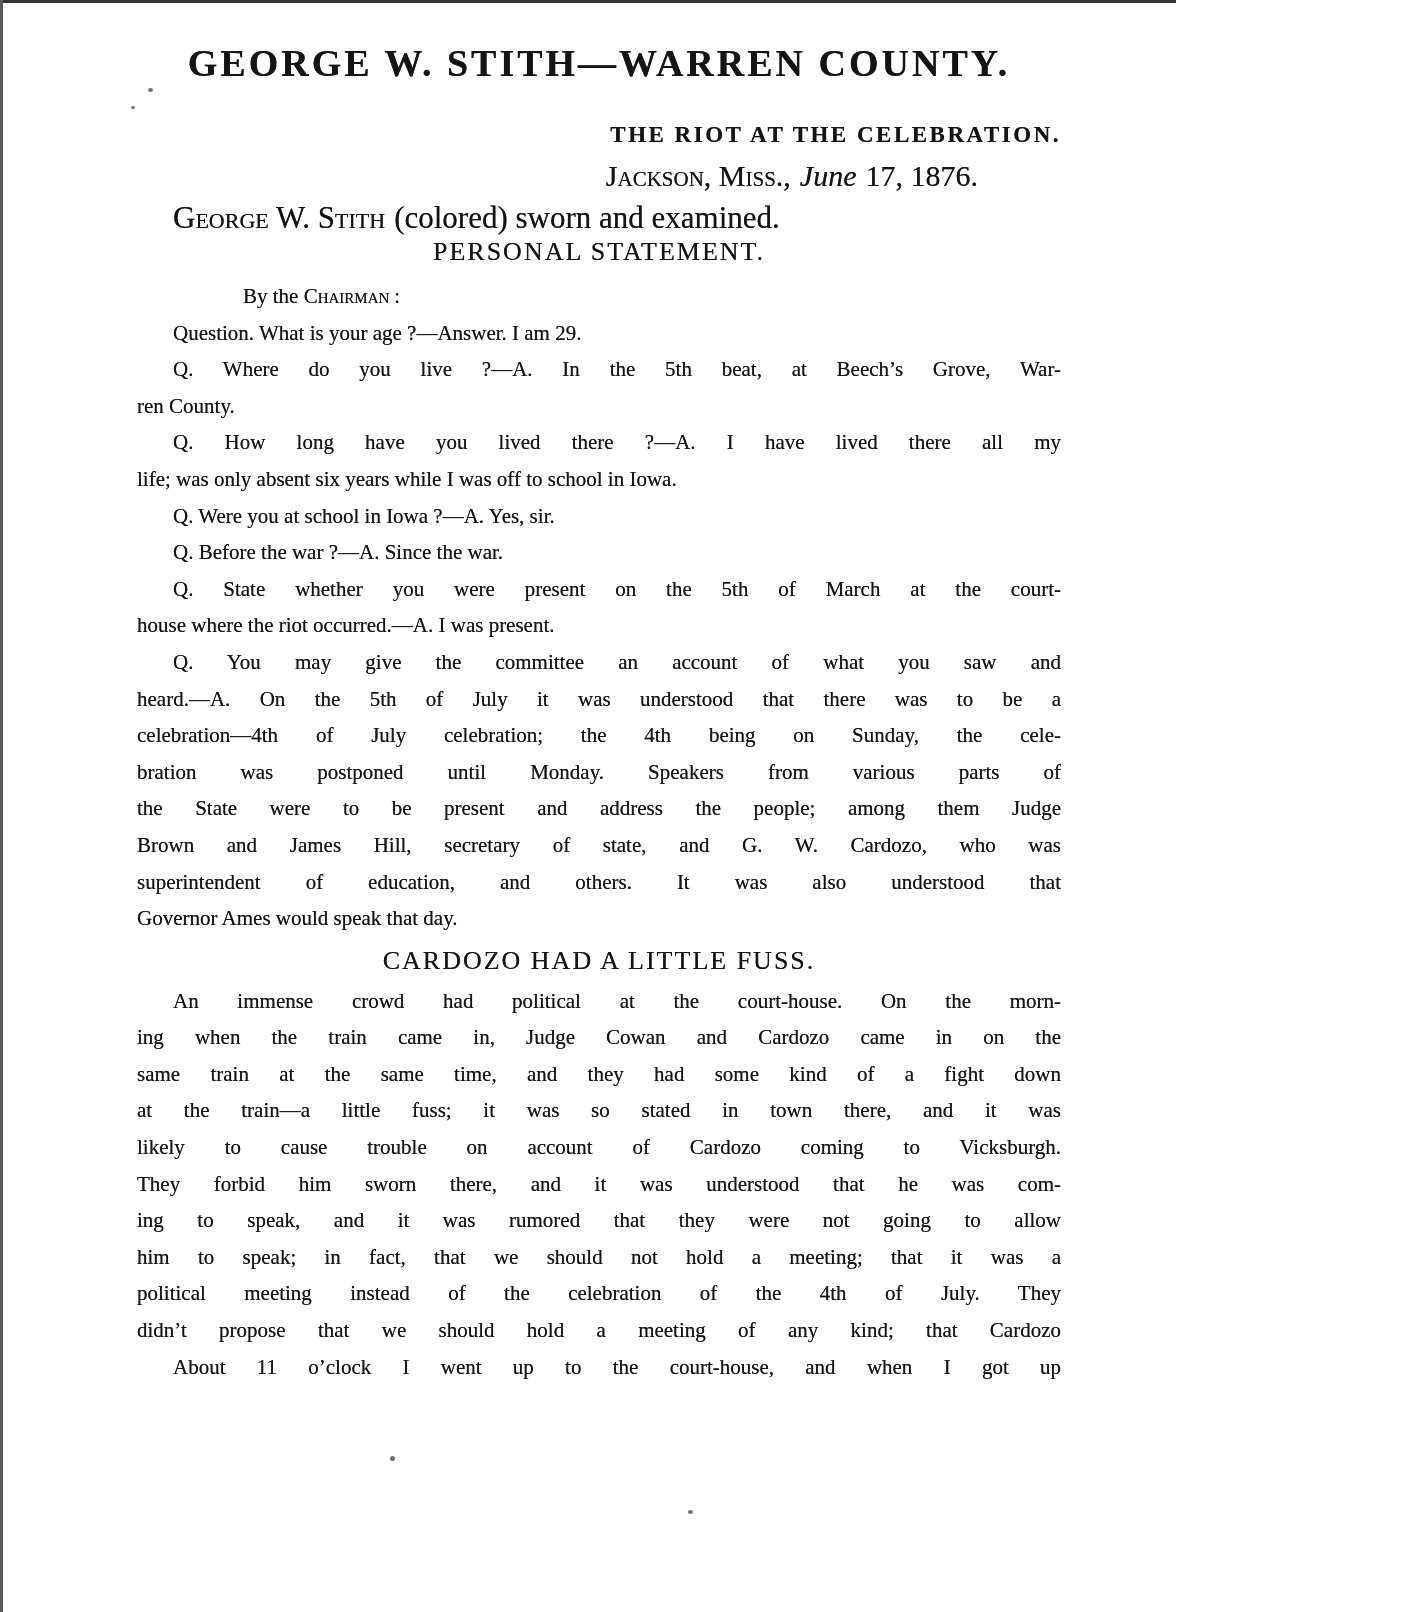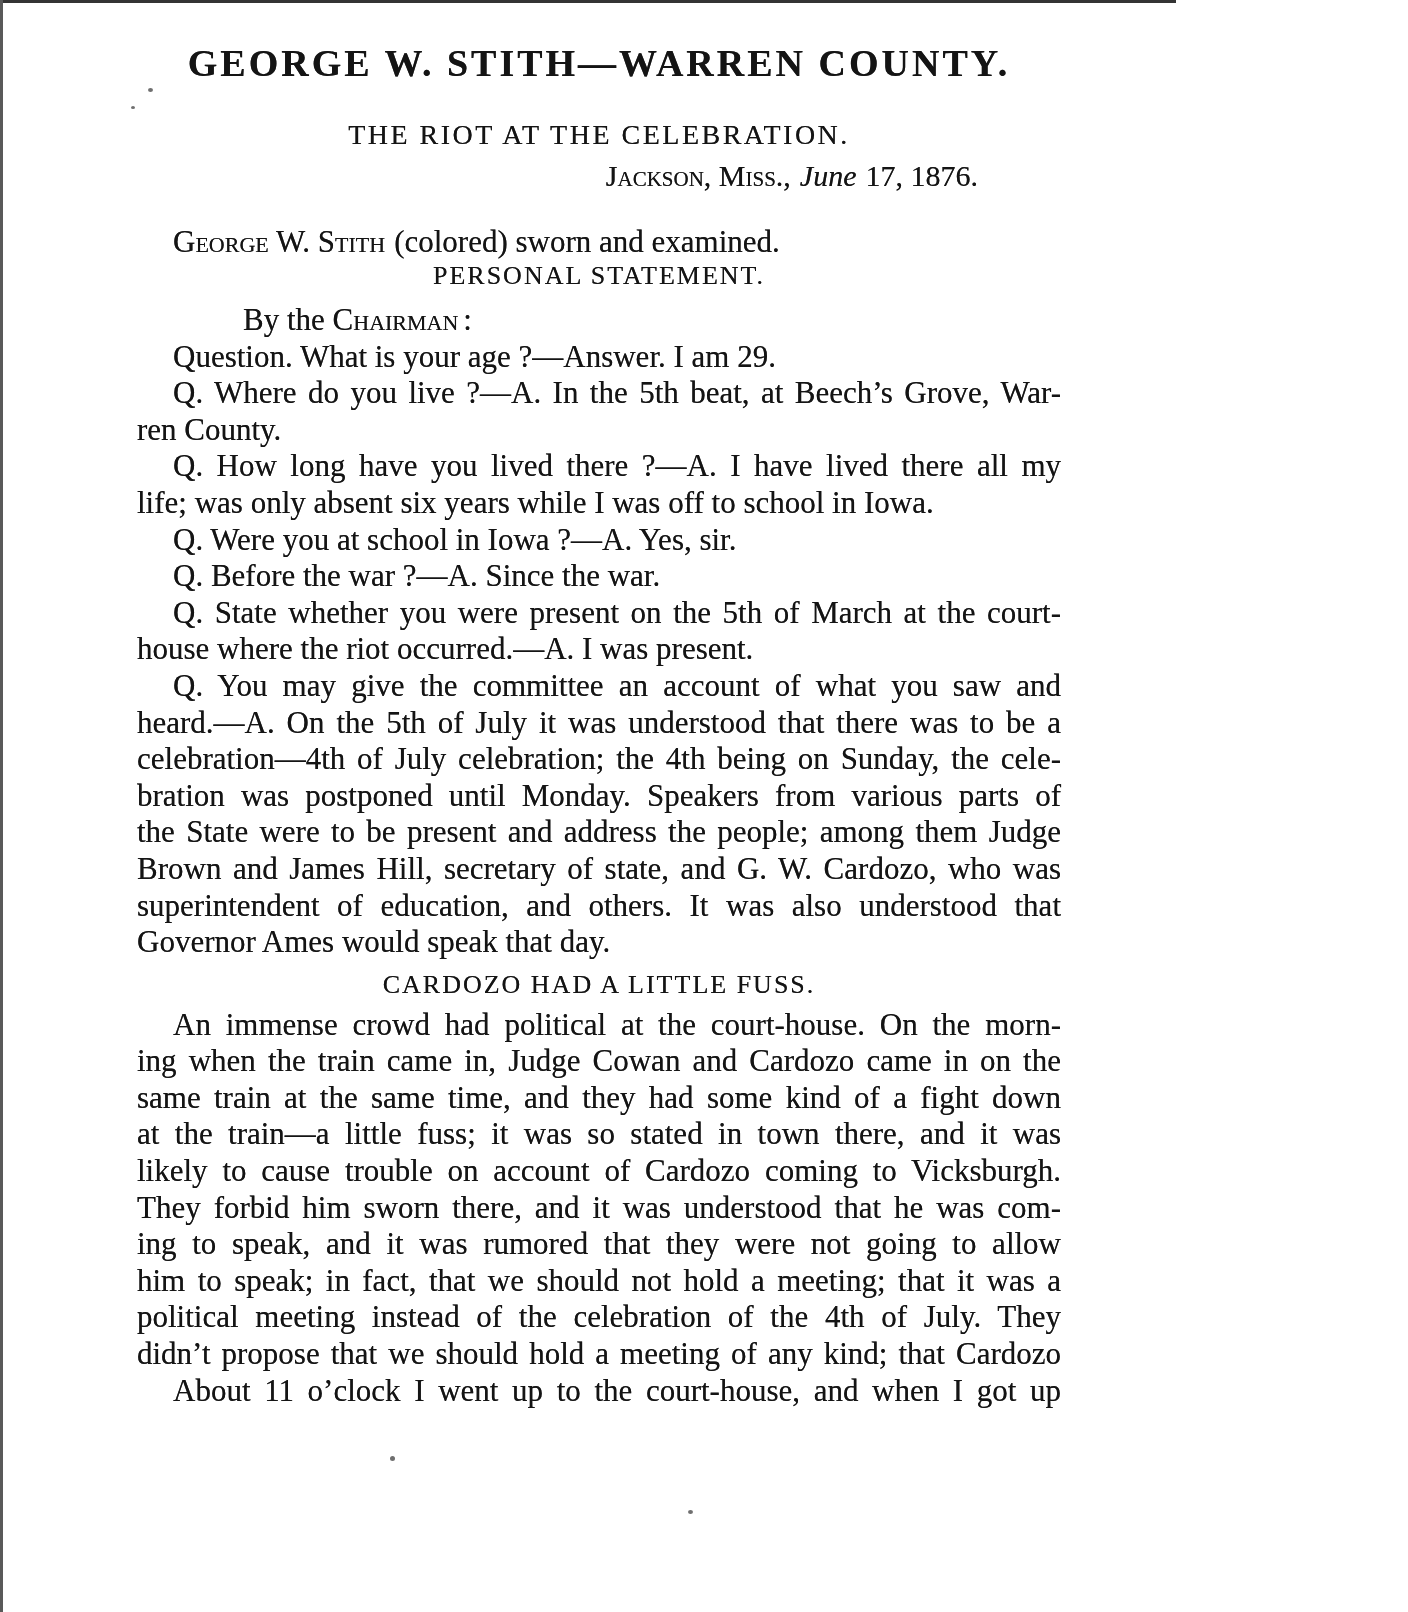"THE RIOT AT THE CELEBRATION." .subtitle { font-size: 28px -> 23px; font-weight: normal -> bold; text-align: center -> right }
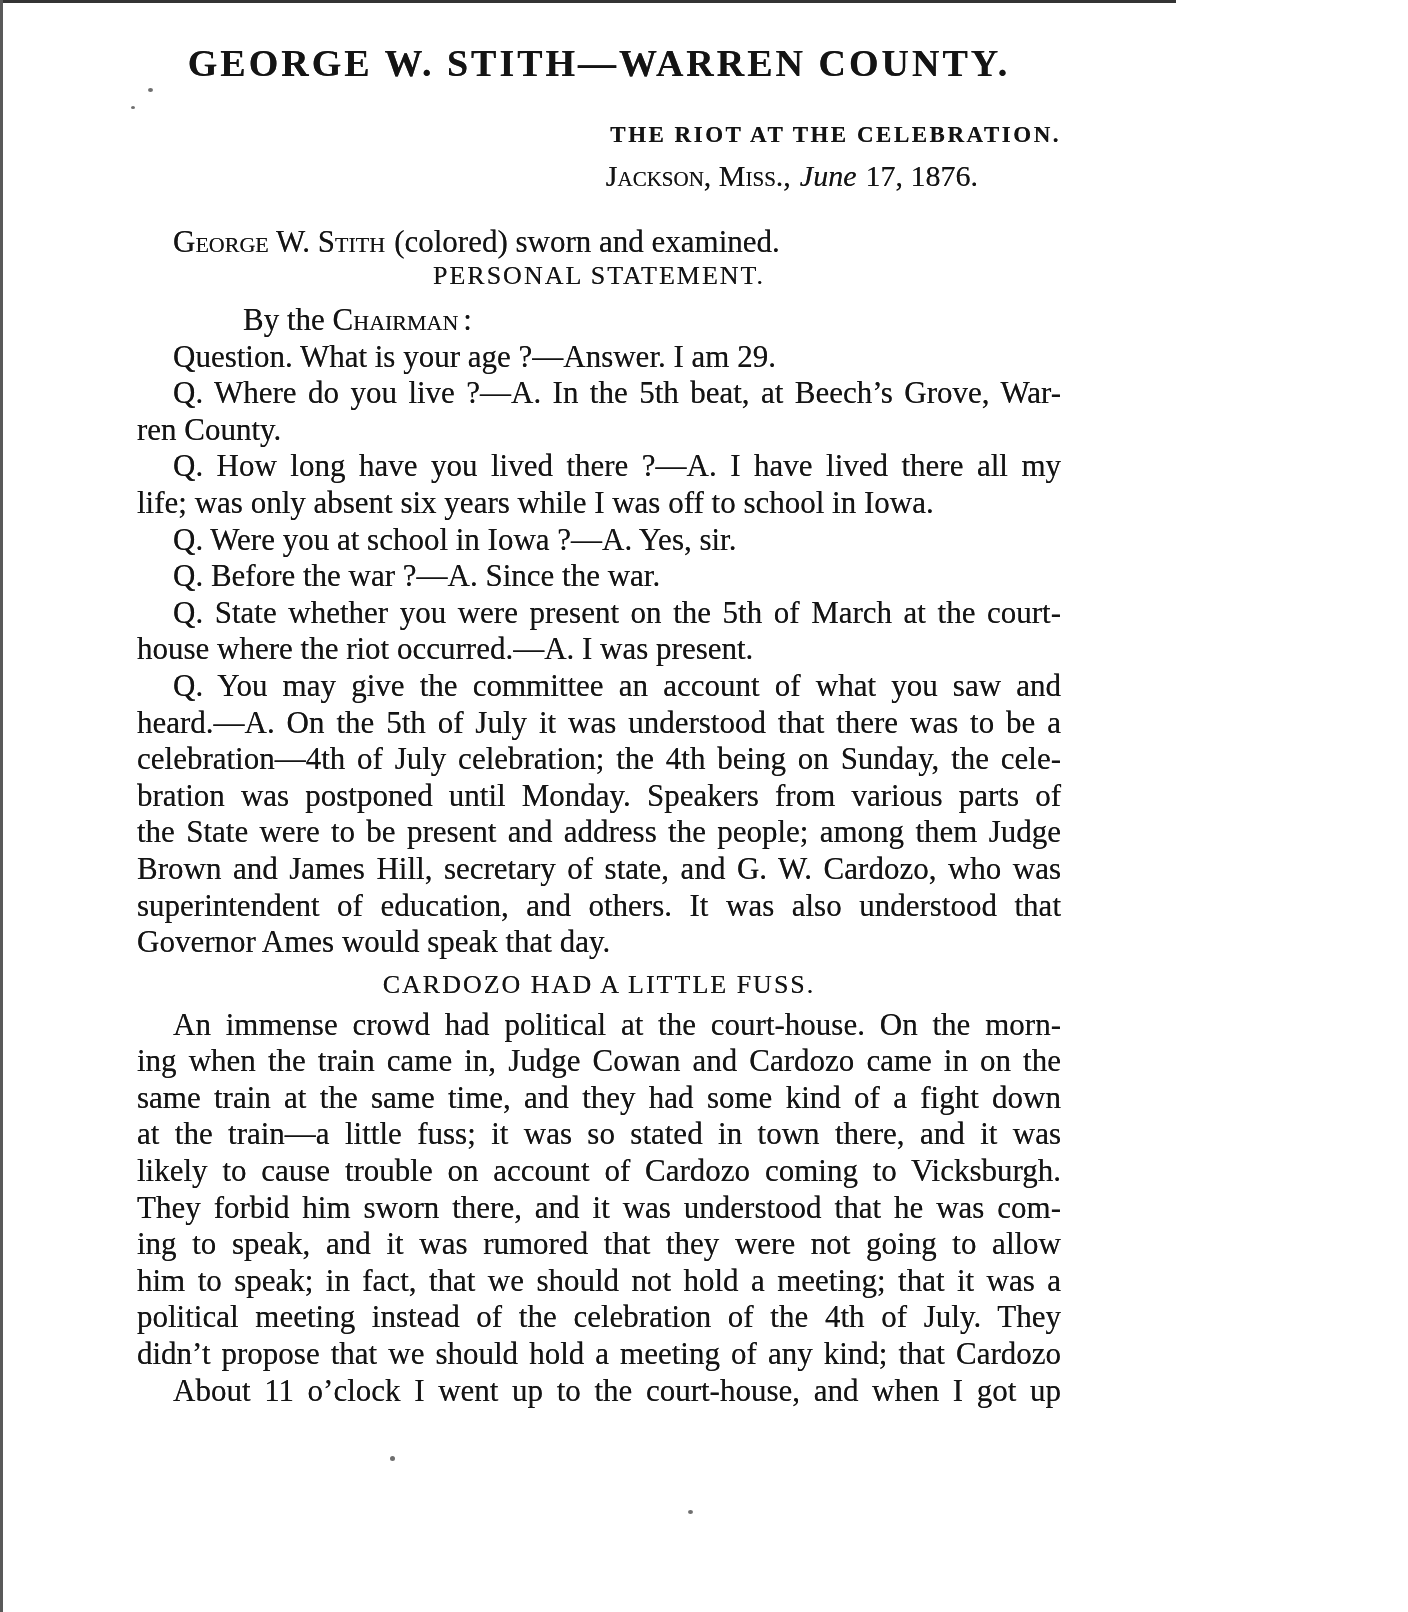"Jackson, Miss., June 17, 1876." .dateline { margin-bottom: 28px -> 4px }
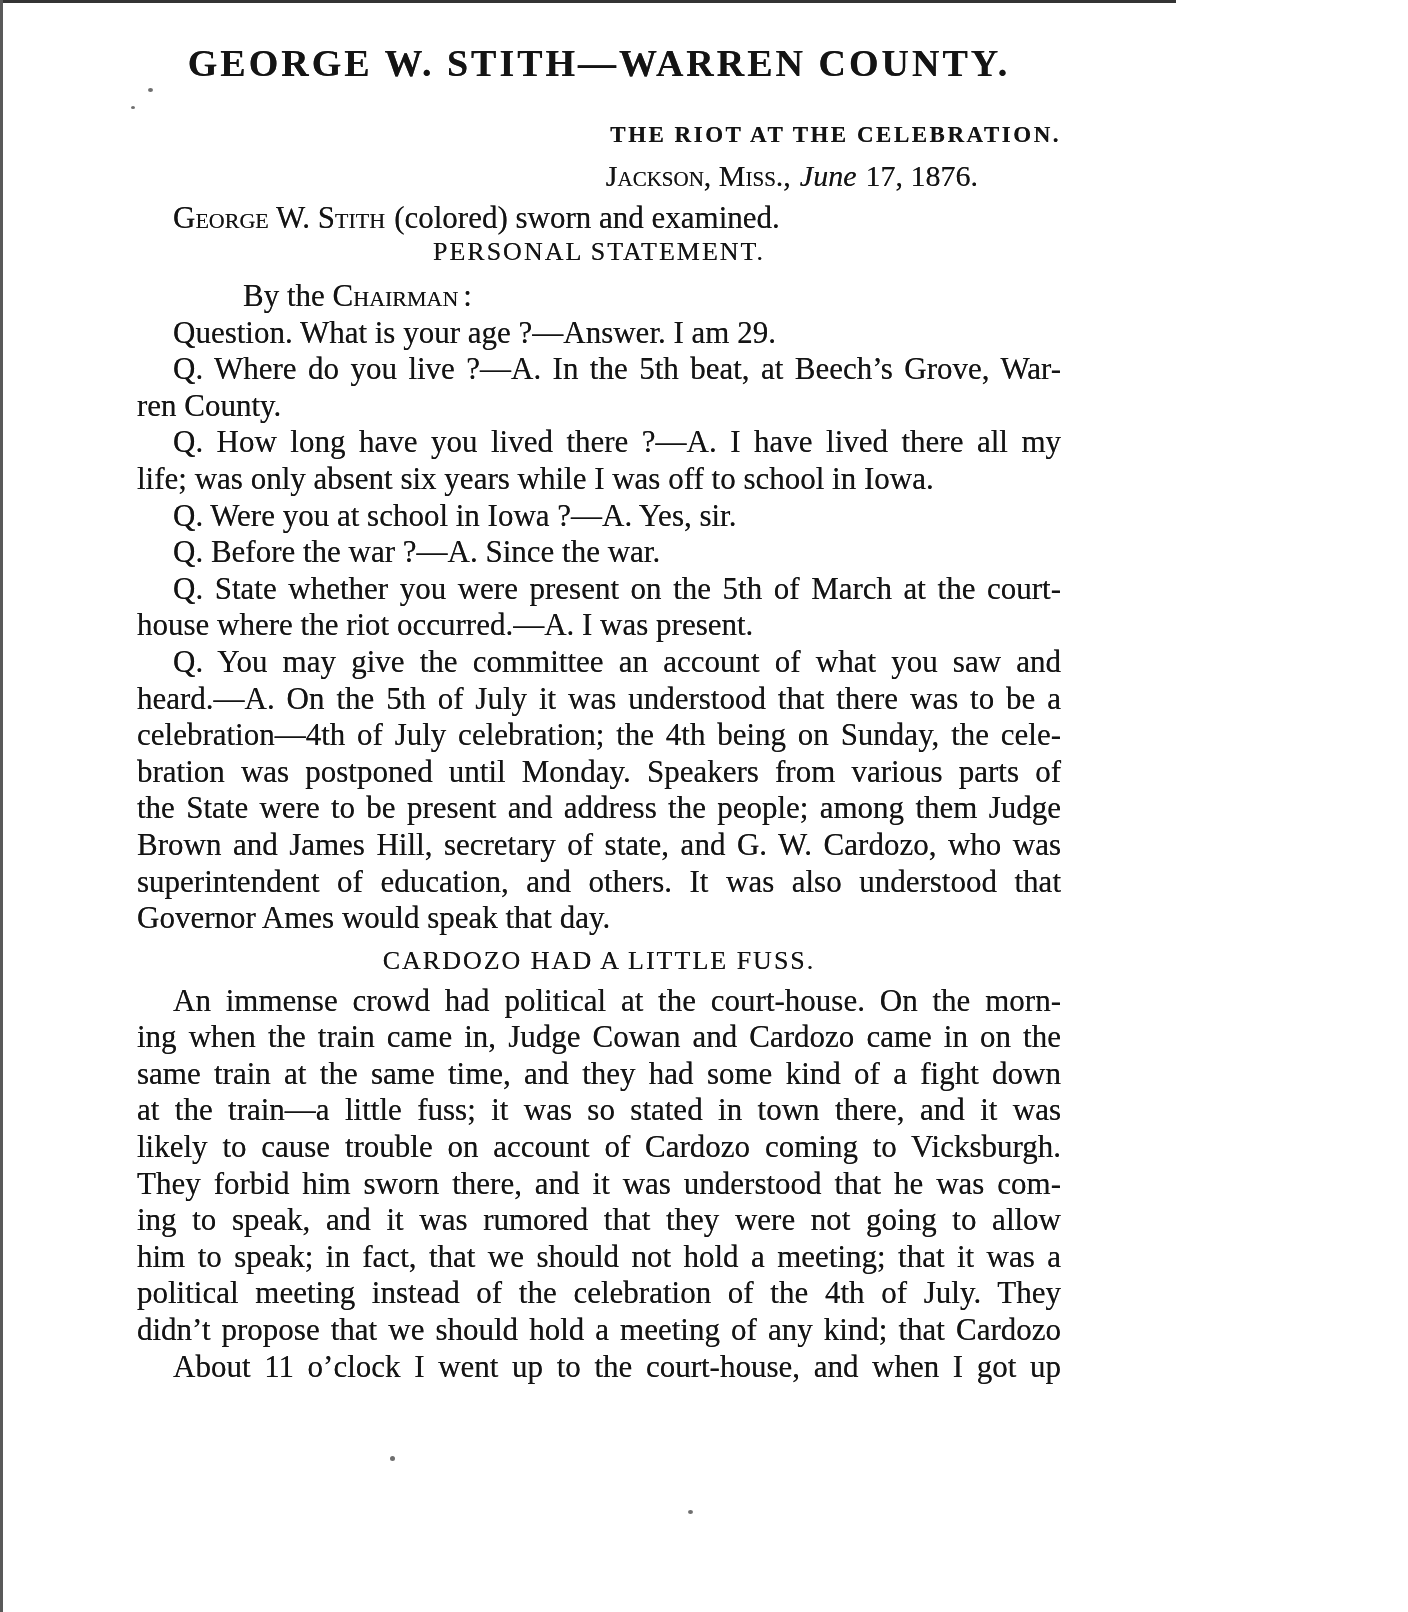"By the Chairman :" .ln { font-size: 31px -> 21px }
